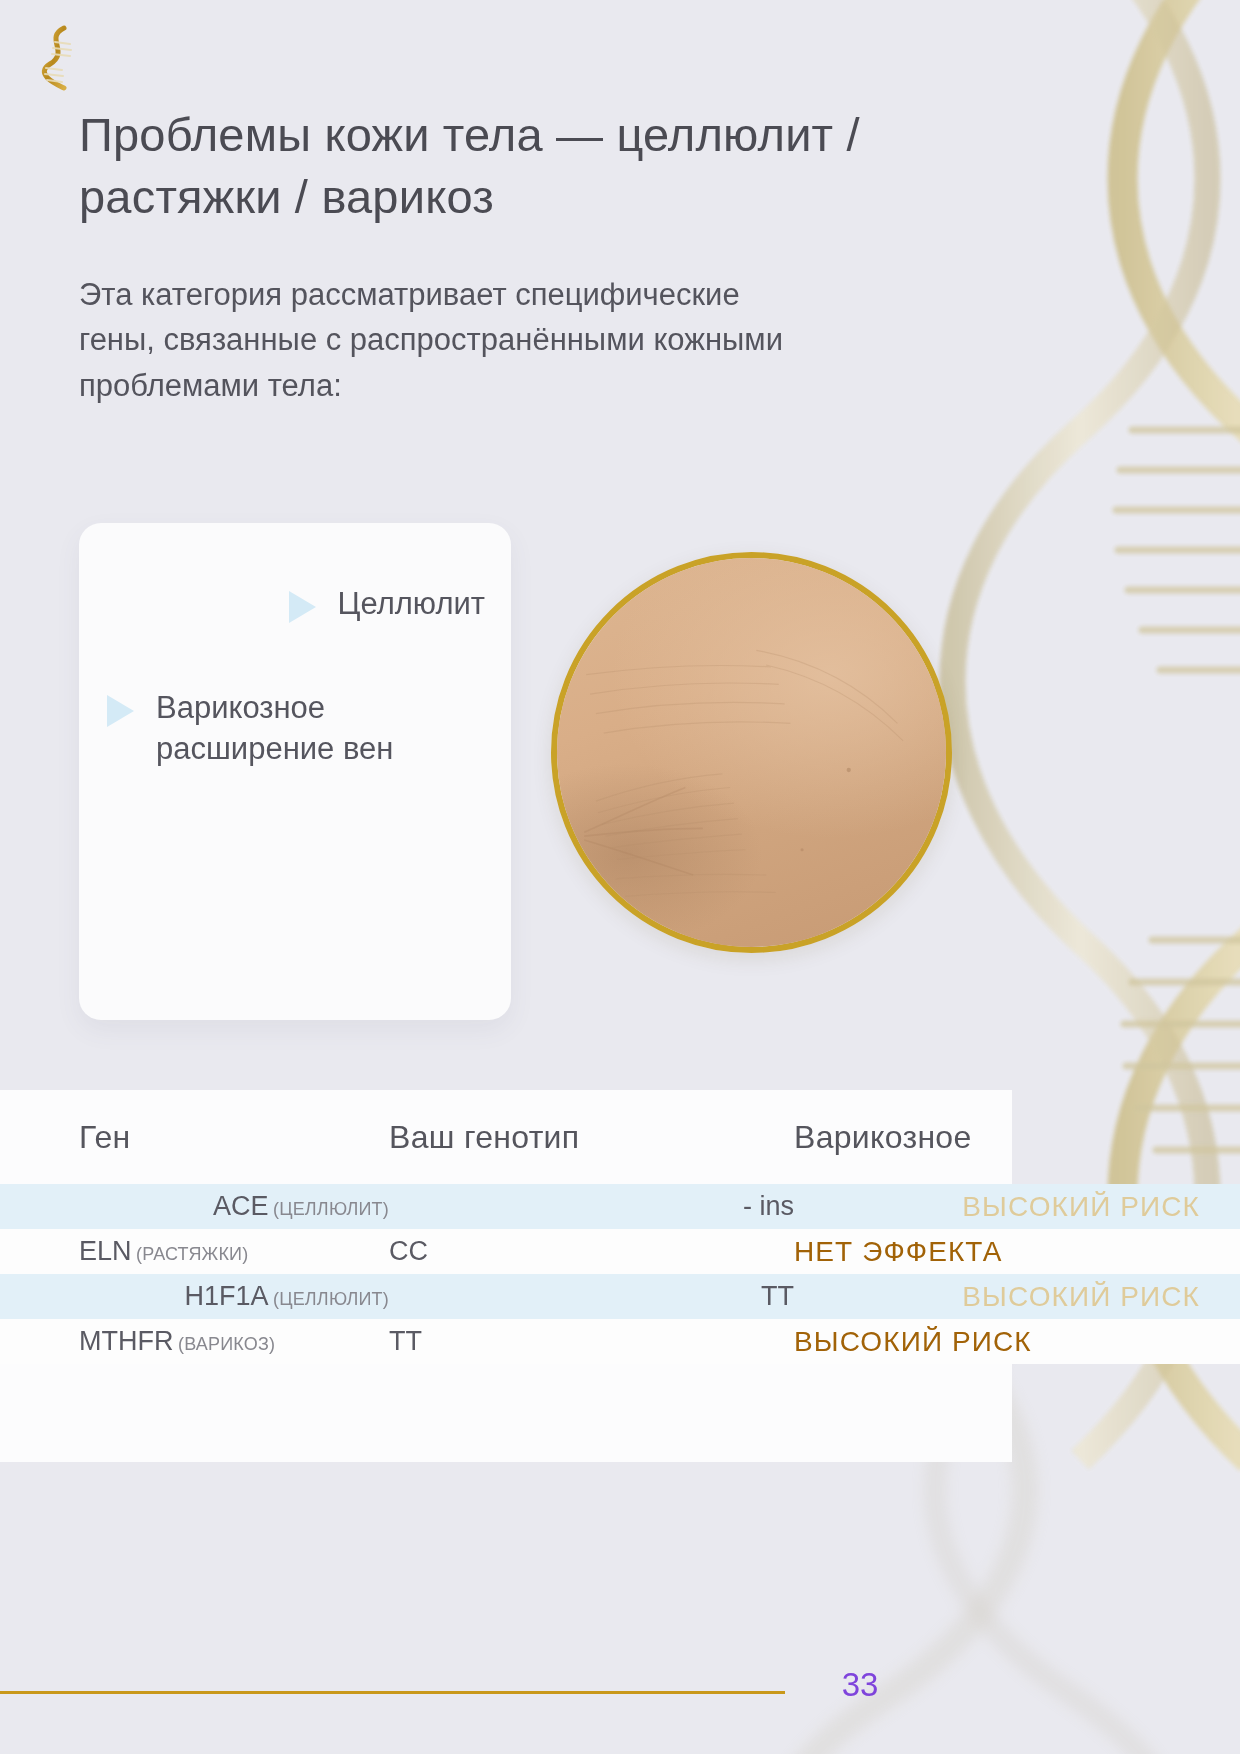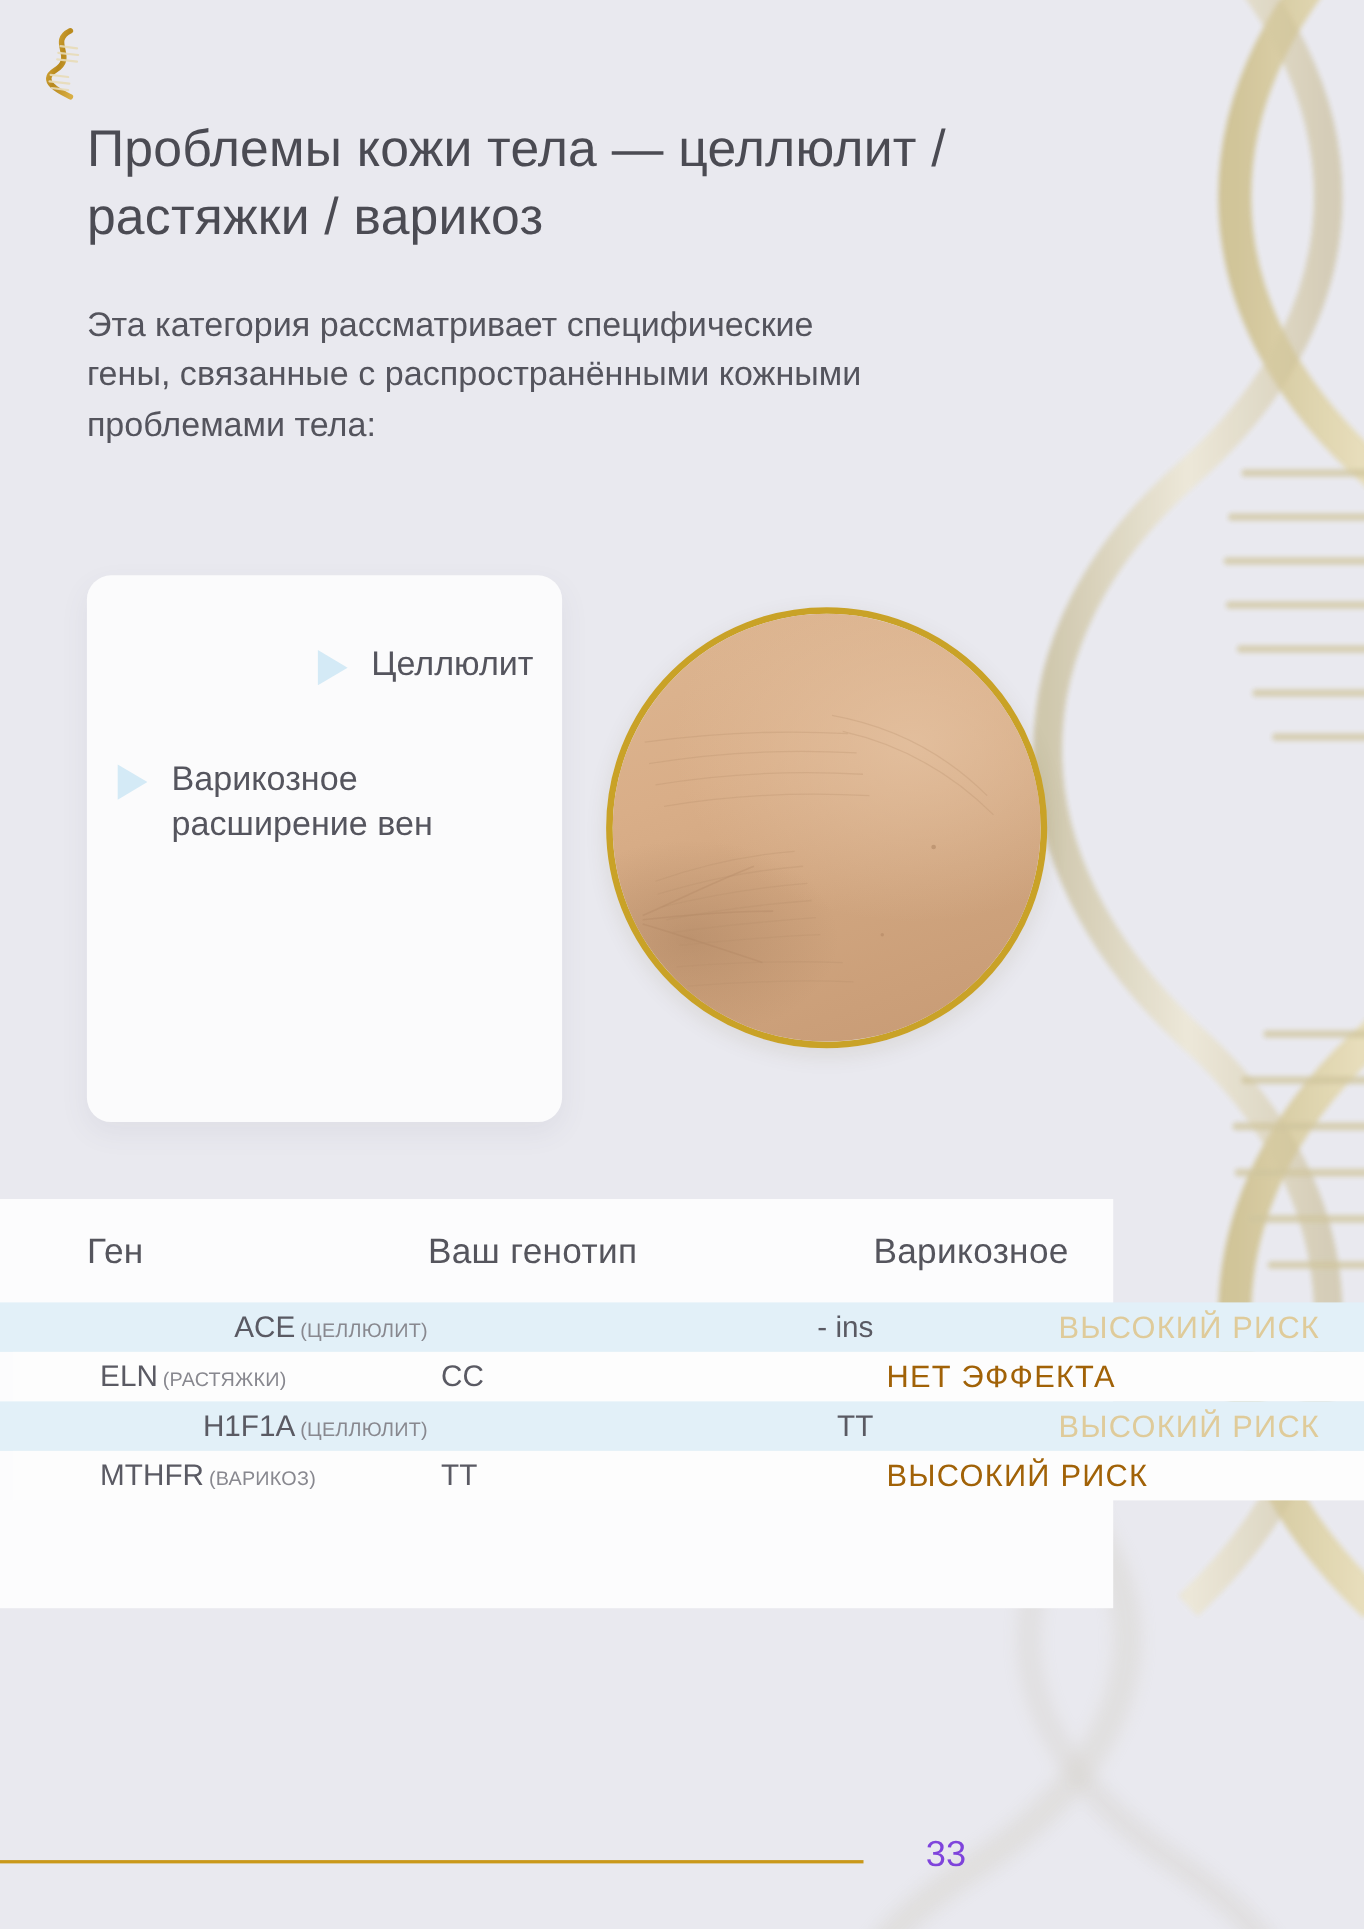"ELN (РАСТЯЖКИ)" .trow.plain { margin-left: 12px -> none }
